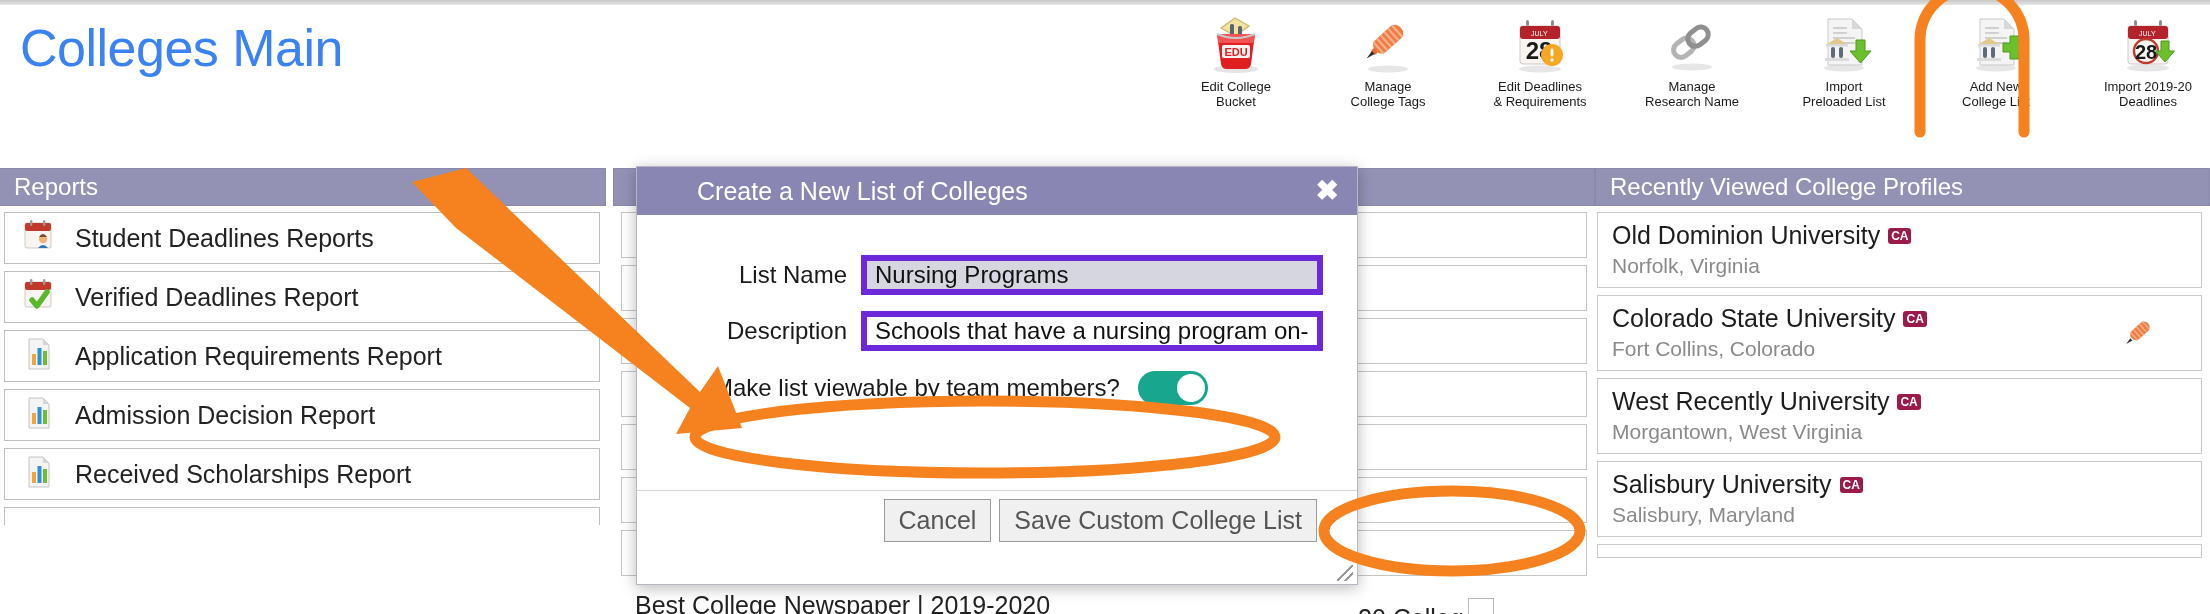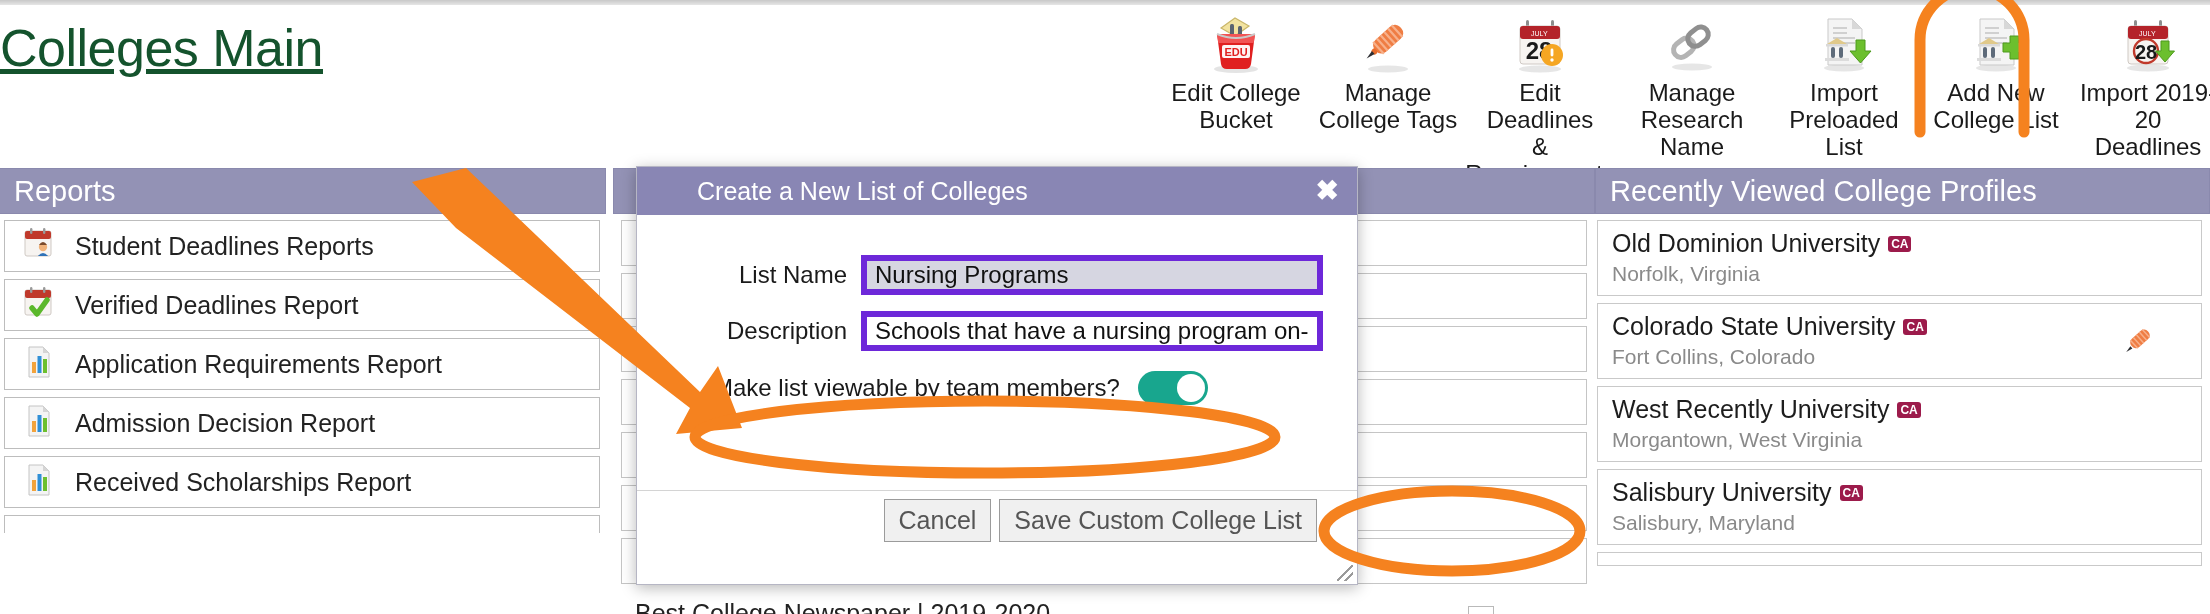"Colleges Main" .page-title { color: #14532d -> #3b82f6; left: 0 -> 20px; text-decoration: underline -> none }
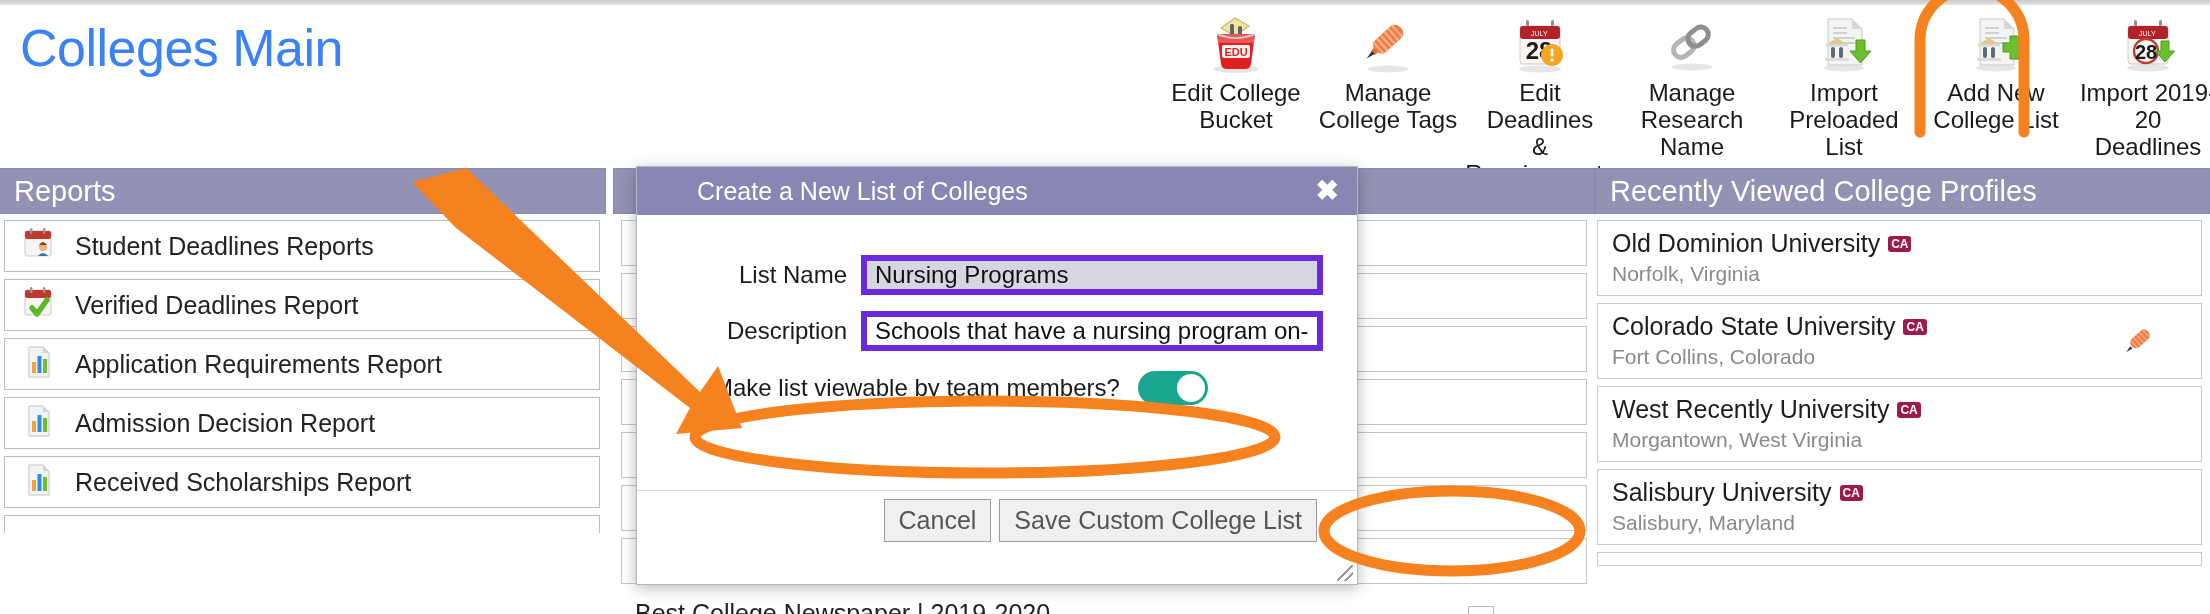"Edit College" .tb-label { font-size: 24px -> 13px }
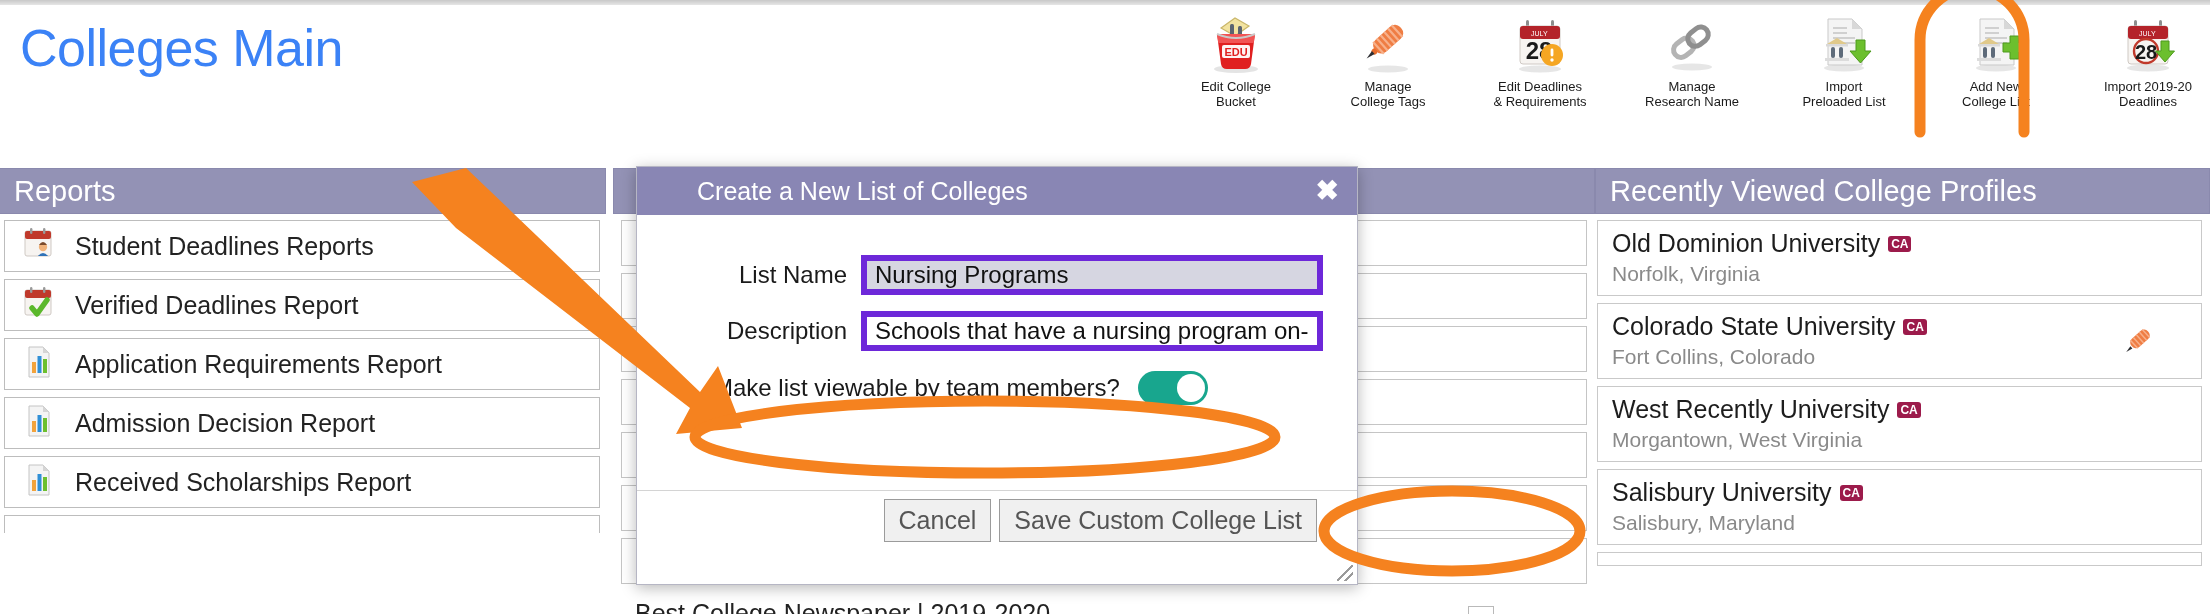"Reports" .panel-head { font-size: 29px -> 24px; height: 46px -> 38px }
